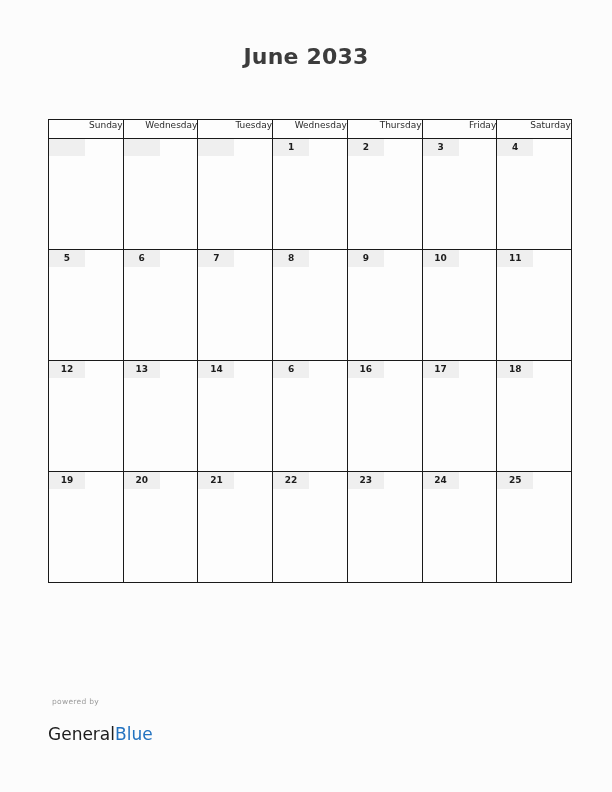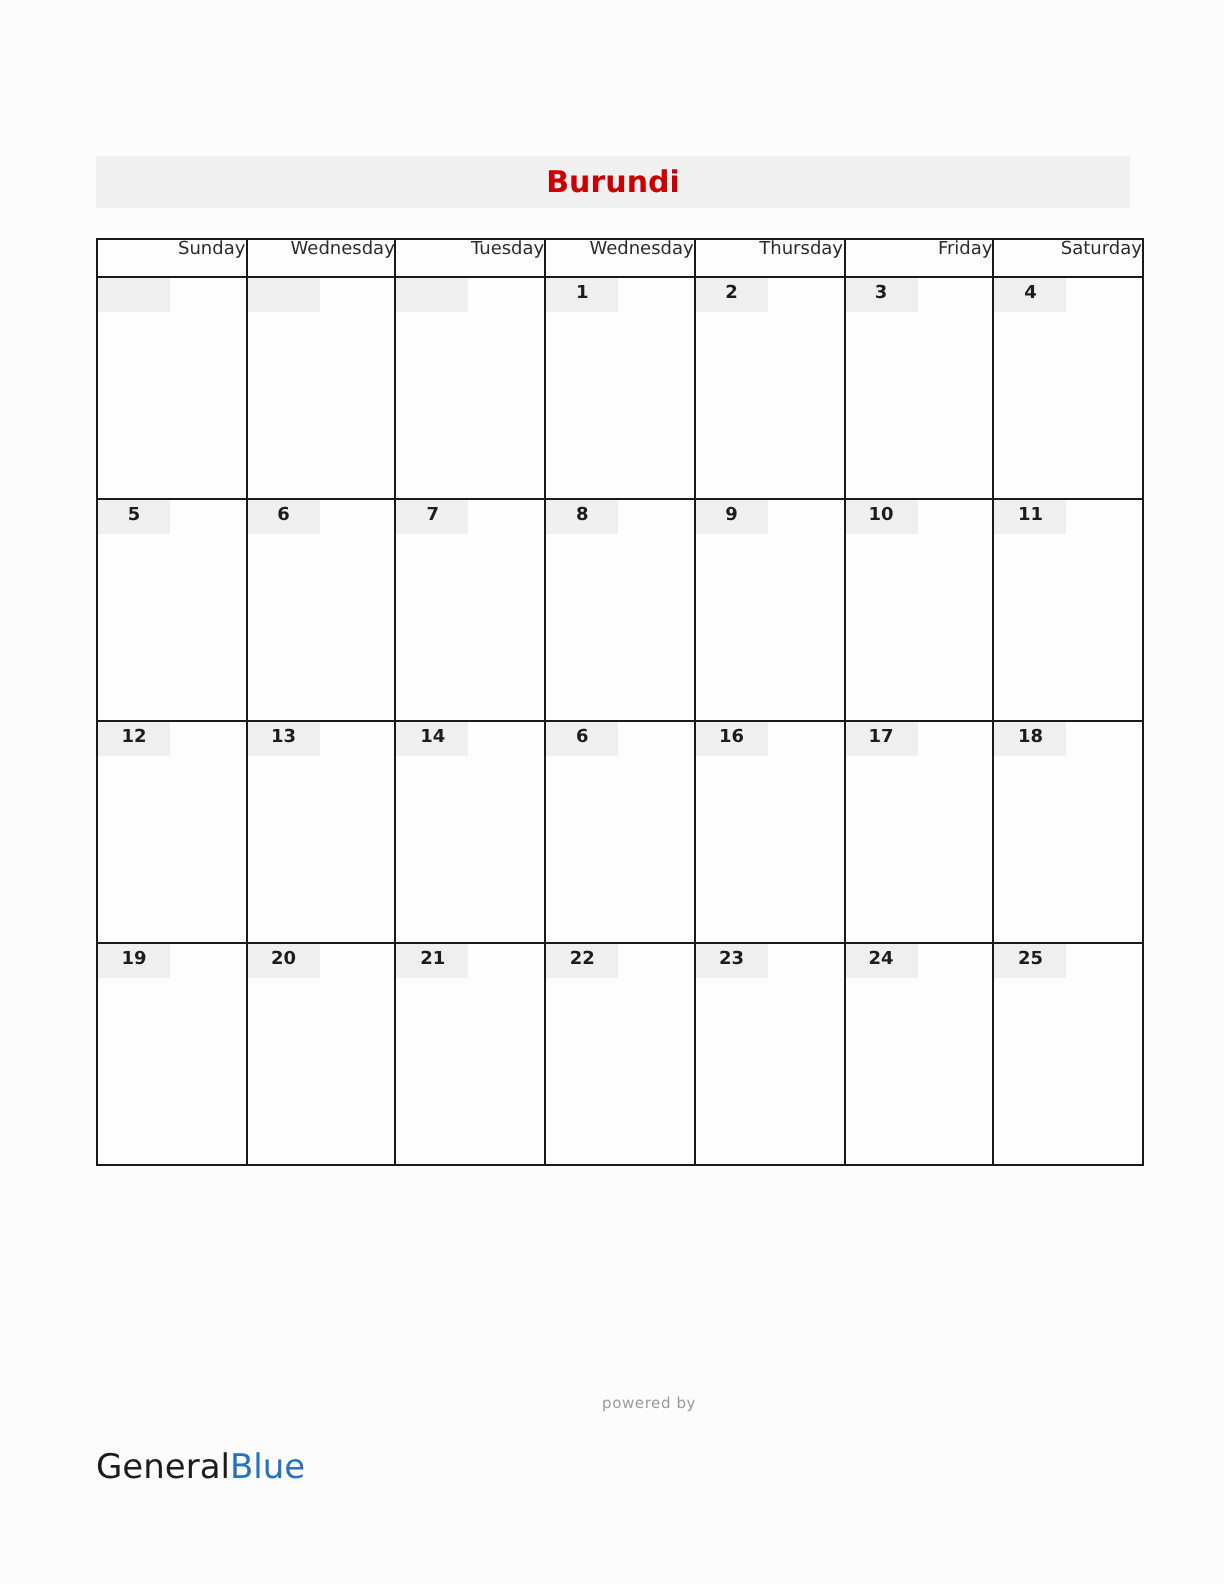"June 2033" div.title { html: none -> <div>June 2033</div> }
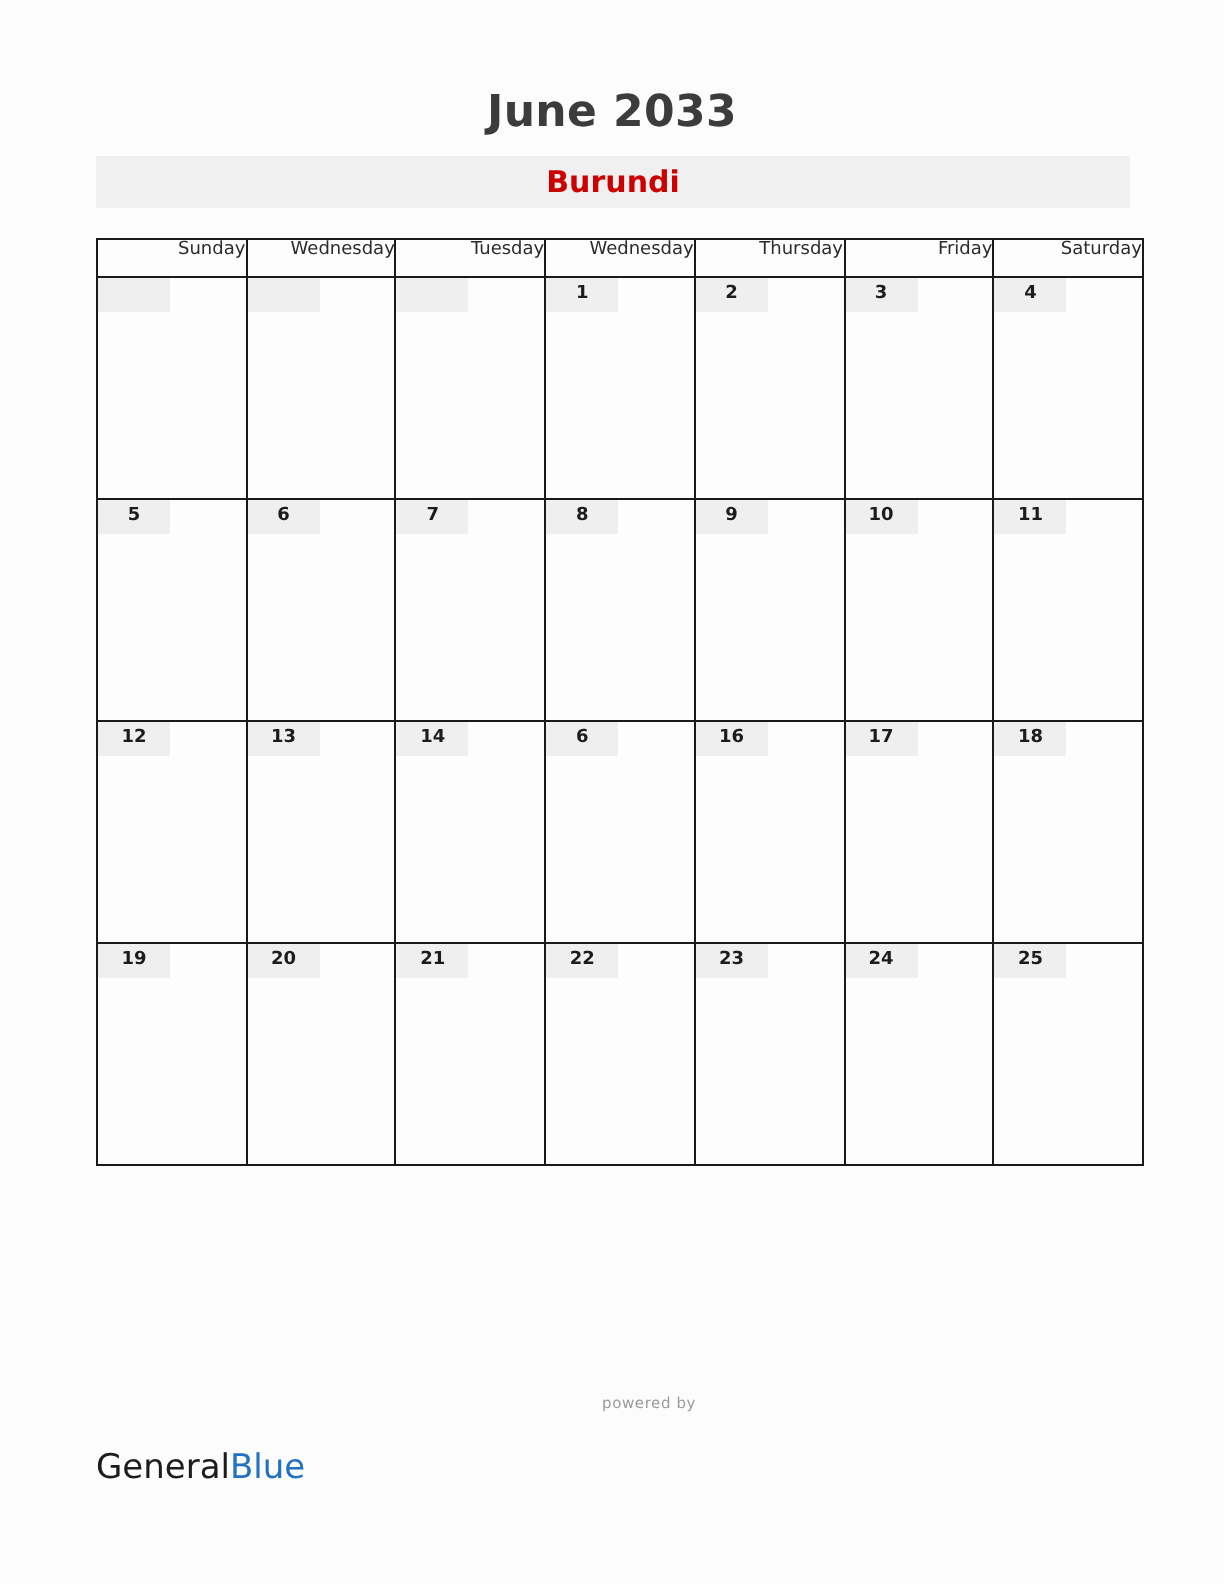"Burundi" div.subtitle-band { html: <div> <div>Burundi</div> </div> -> none }
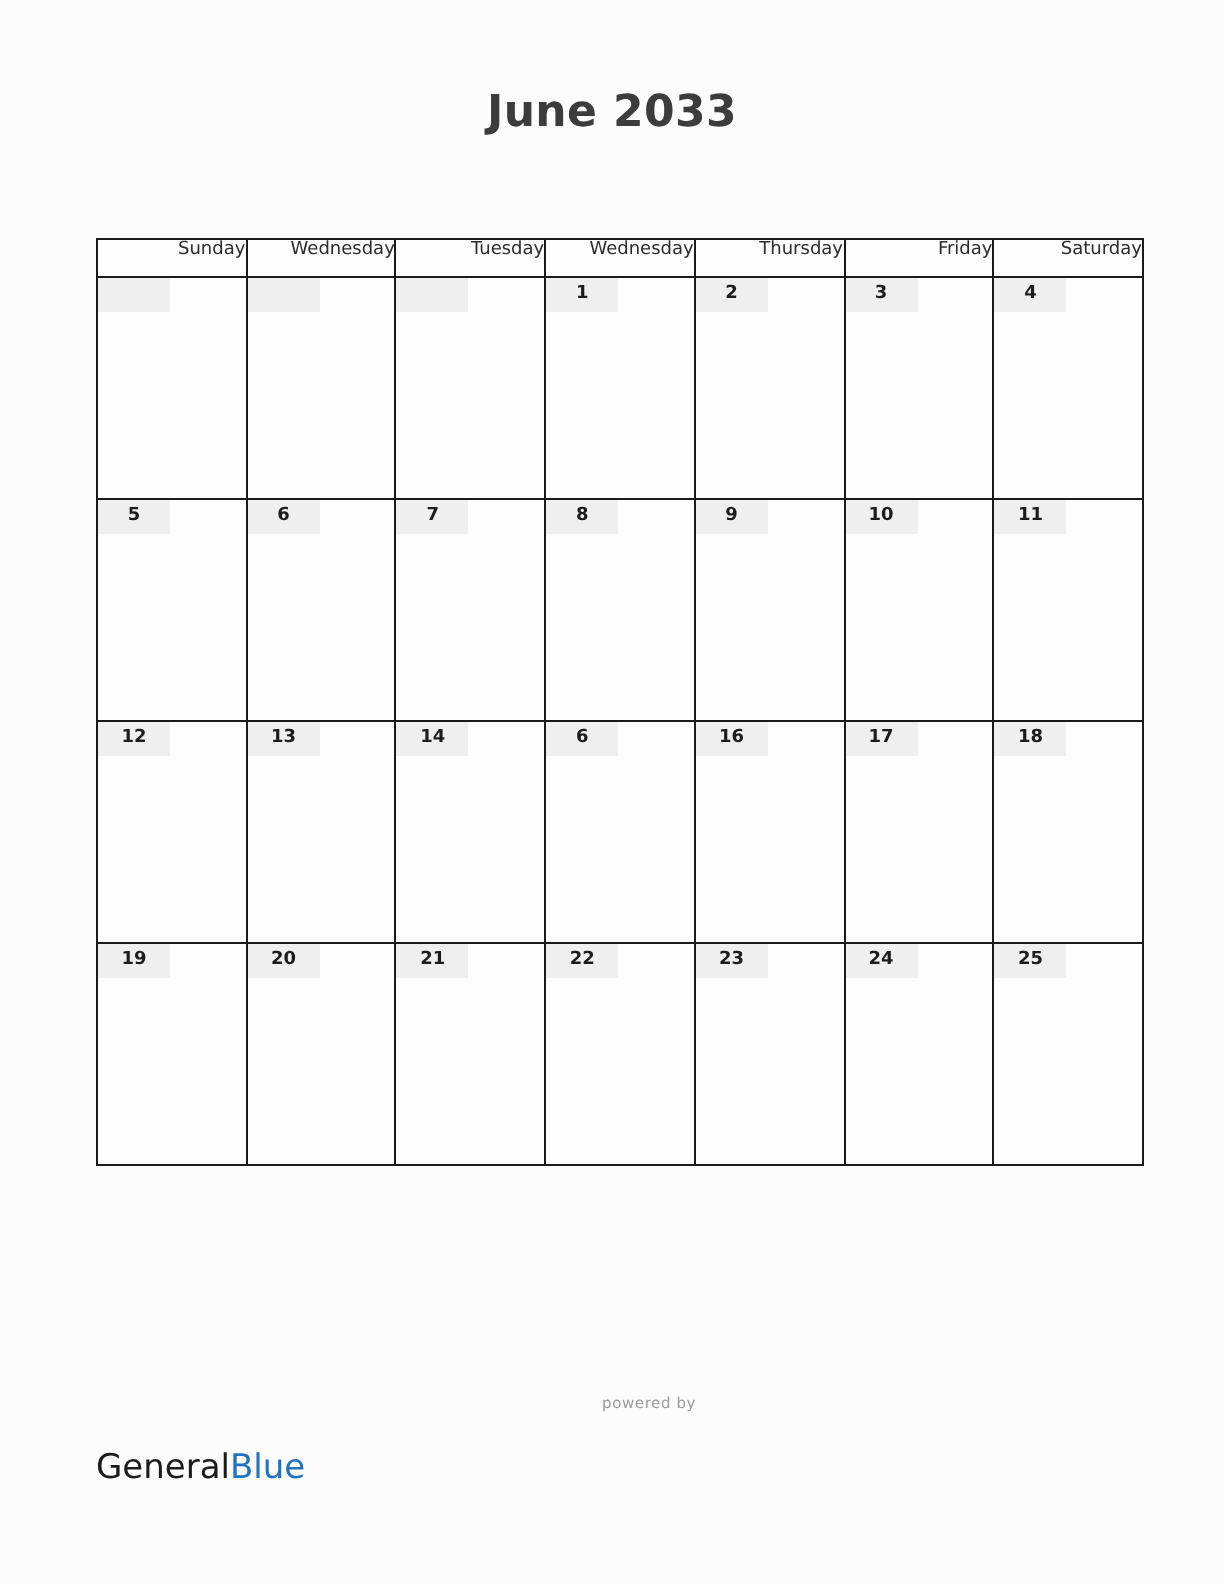"powered by" .powered { margin-left: 16px -> 4px; text-align: right -> none }
